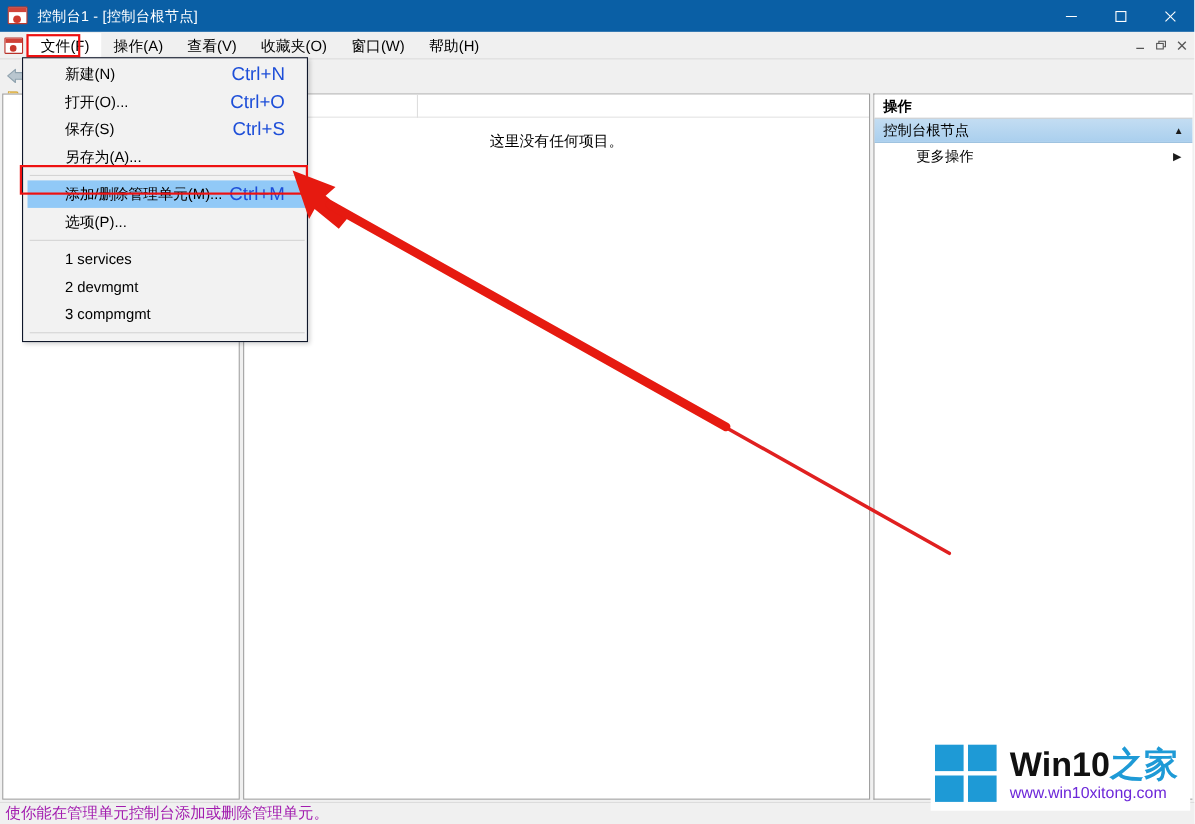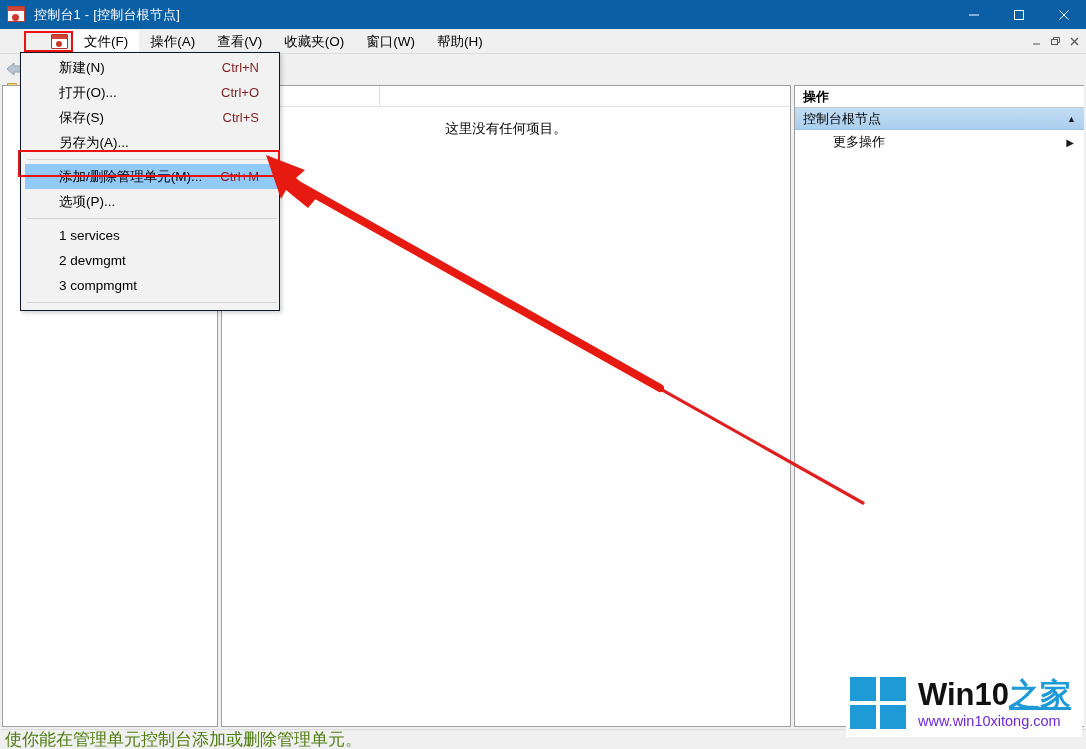"文件(F)" .menubar { padding-left: 47px -> none }
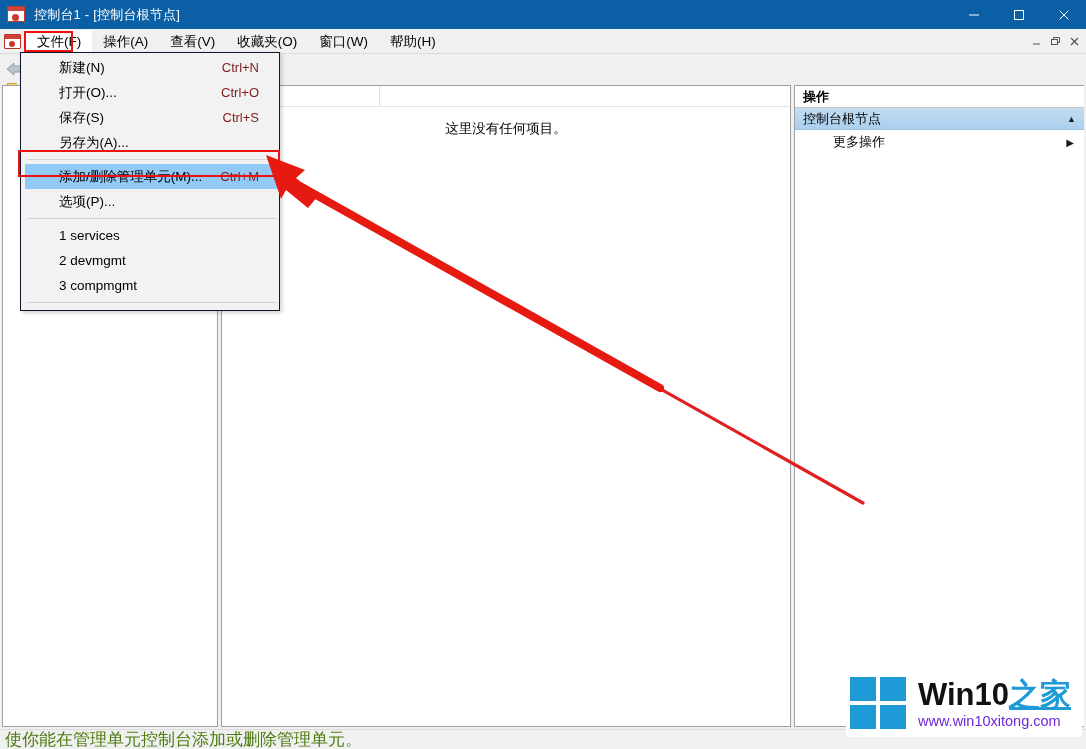"Ctrl+N" .dd-item .accel { color: #7f1d1d -> #1d4ed8; font-size: 13px -> 17px }
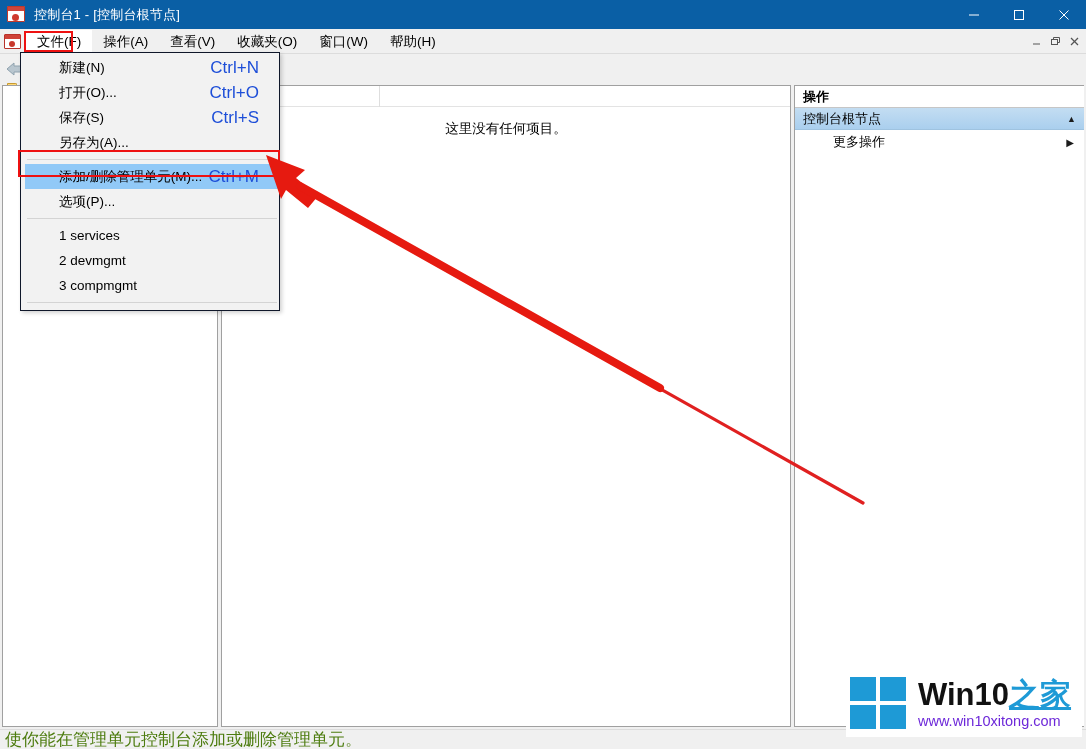"之家" .wm-title .blue { text-decoration: underline -> none }
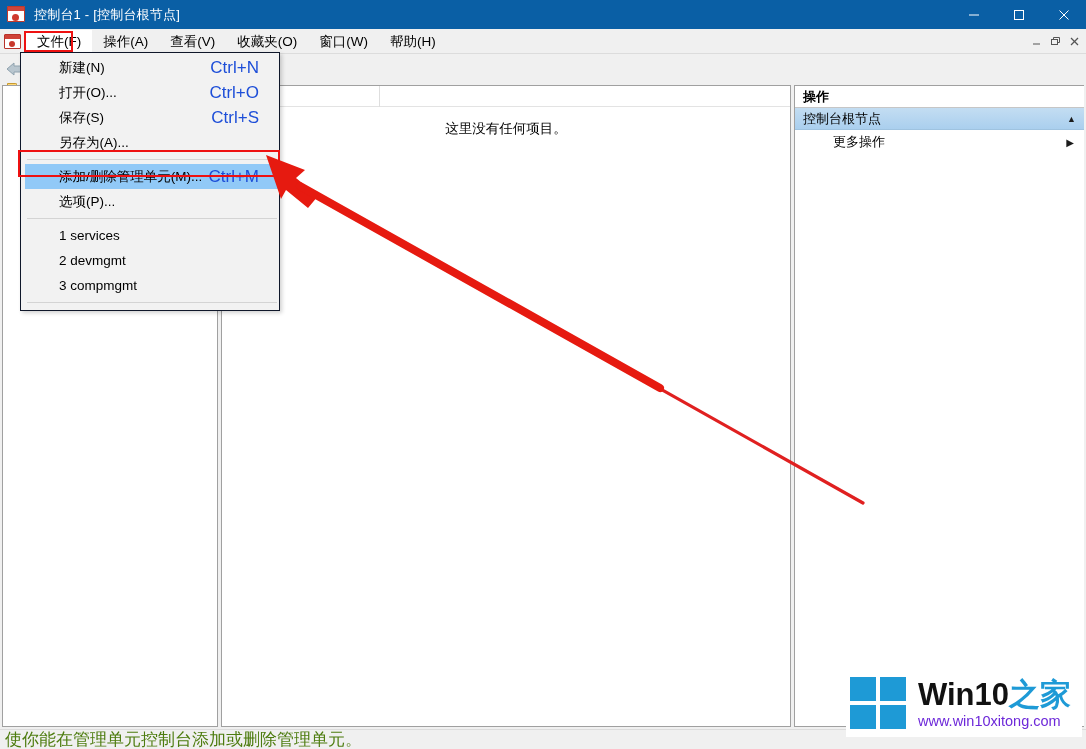"使你能在管理单元控制台添加或删除管理单元。" .statusbar { color: #4d7c0f -> #a21caf; font-size: 17px -> 14px }
